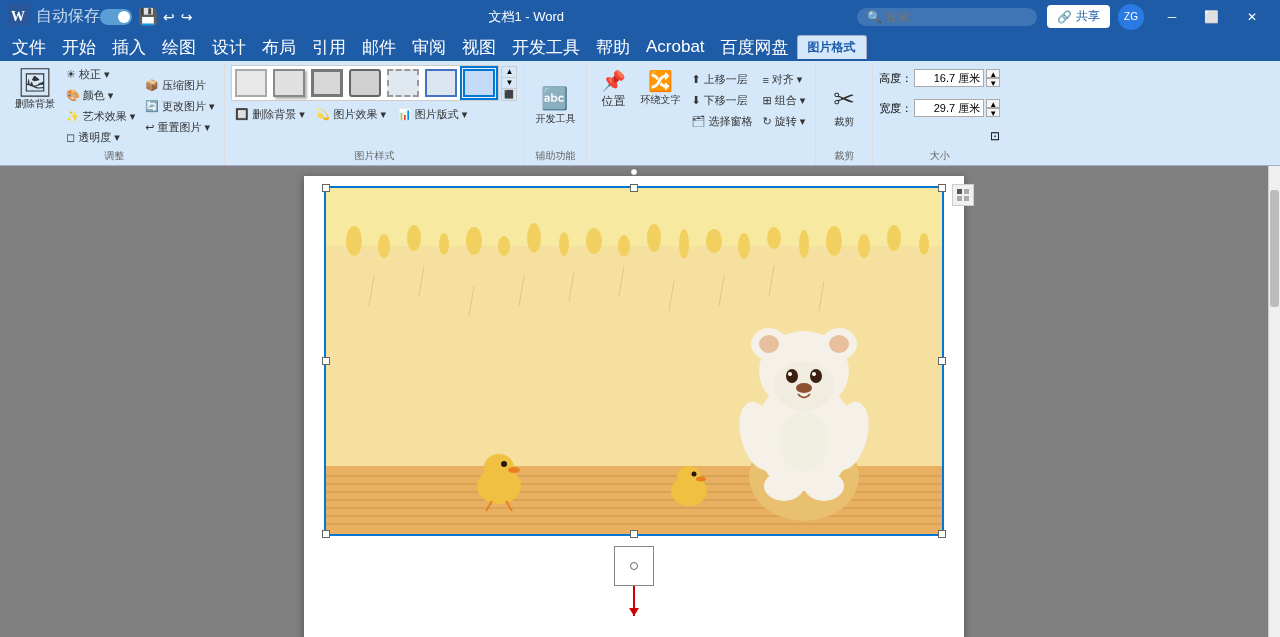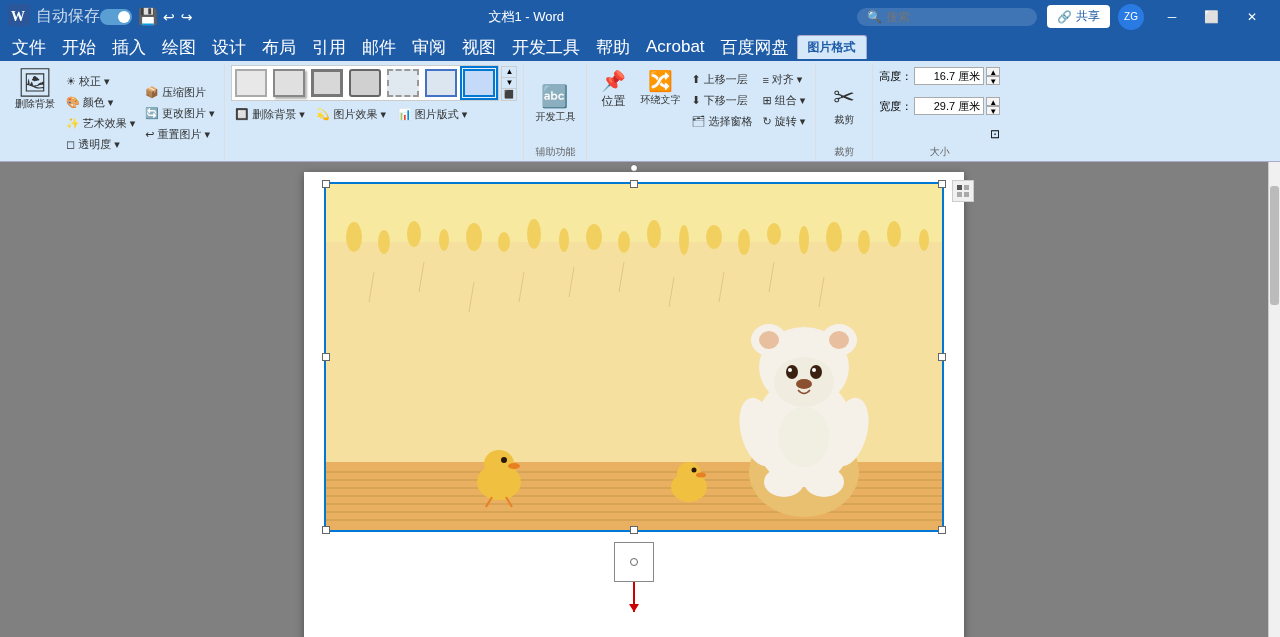"调整" div.ribbon-group-label { html: none -> <div>调整</div> }
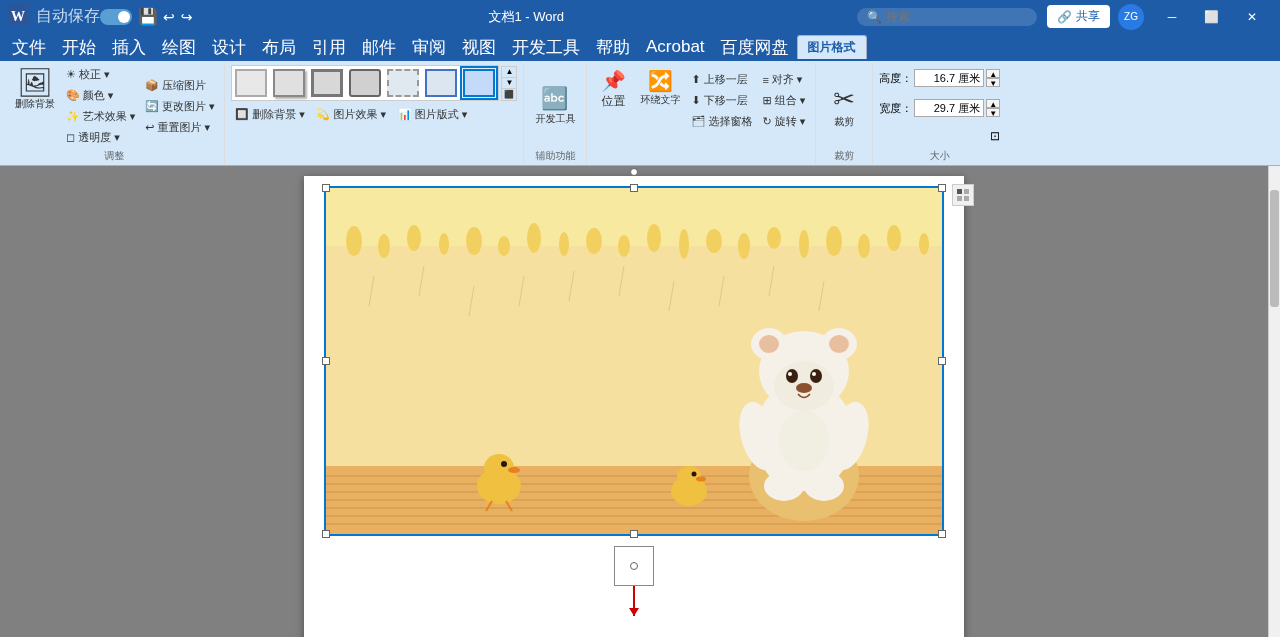"图片样式" div.ribbon-group-label { html: none -> <div>图片样式</div> }
